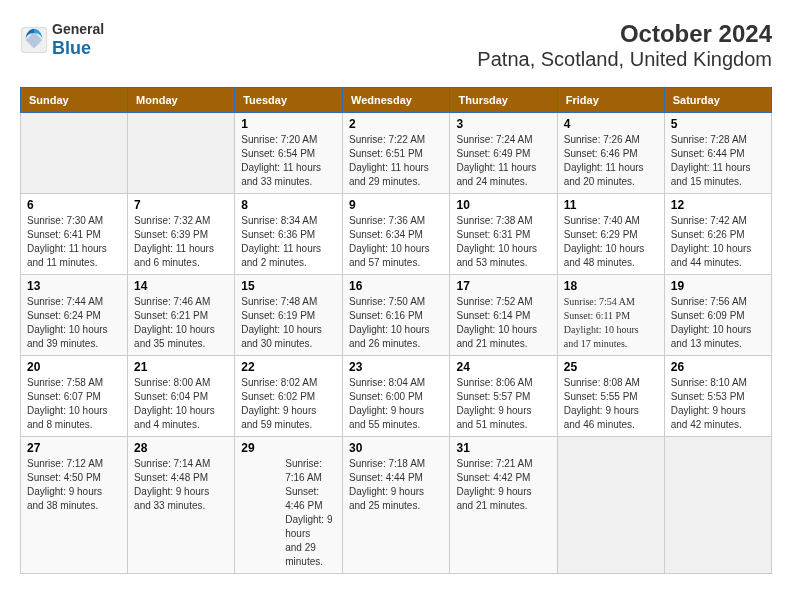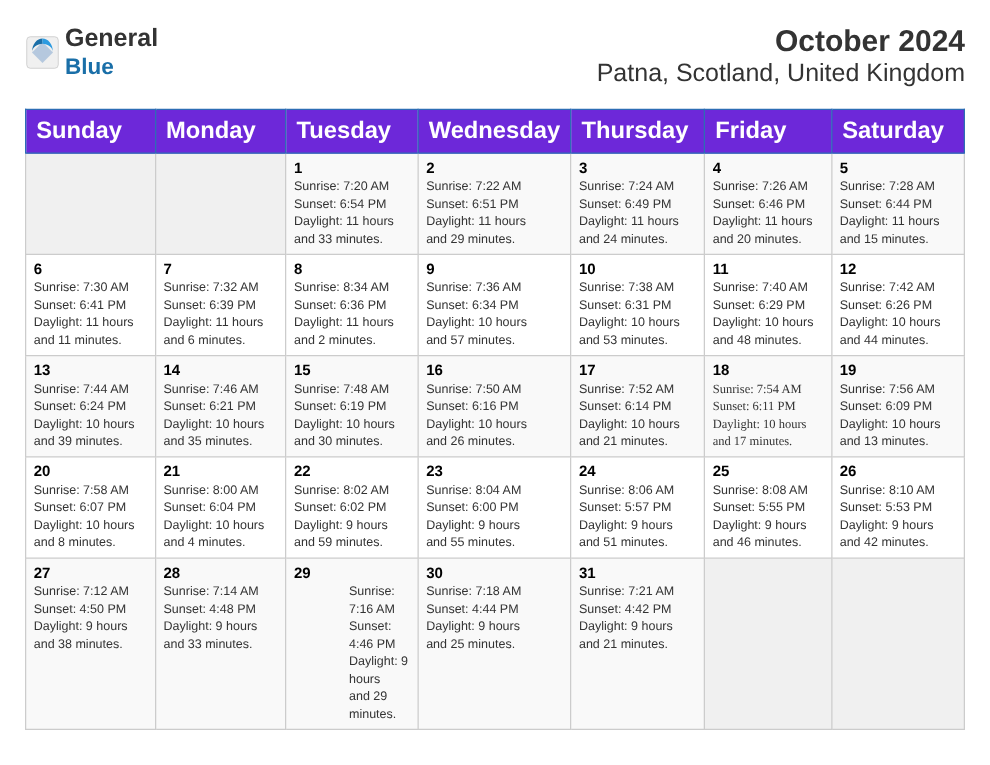"General" .logo-text-general { font-size: 20px -> 14px }
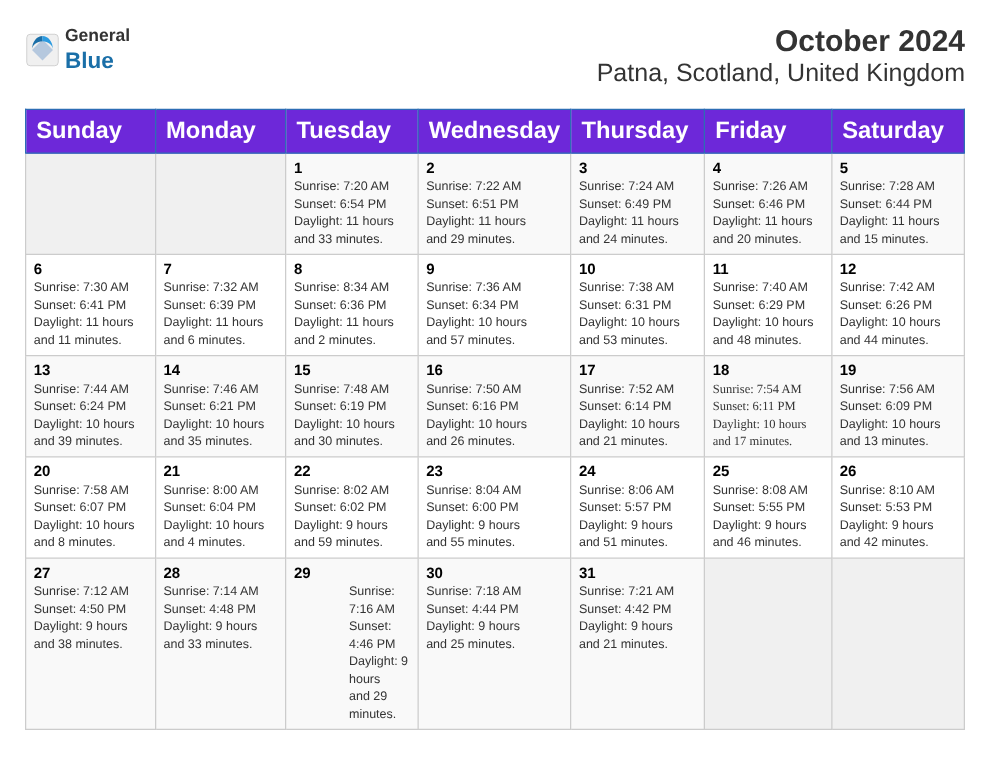"Sunday" thead tr th { background-color: #6d28d9 -> #a16207; font-size: 19px -> 11px }
